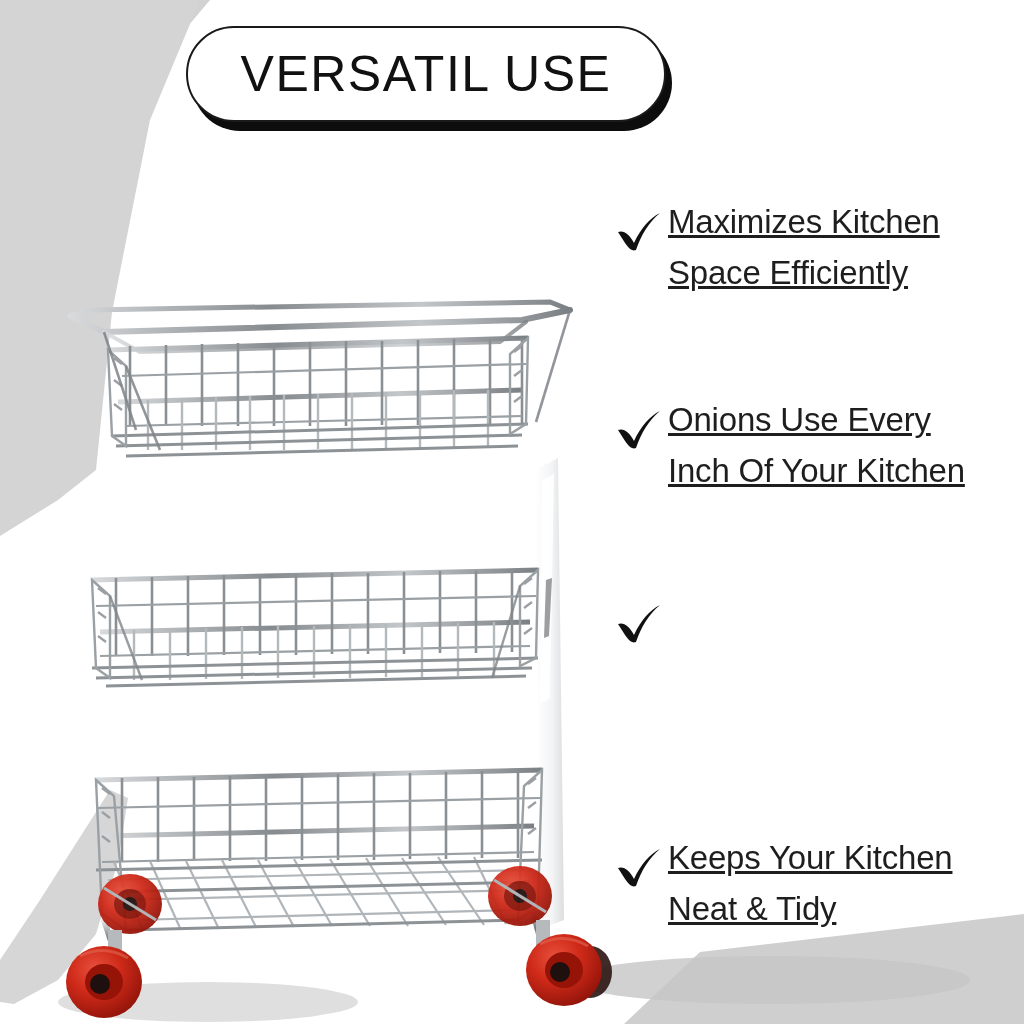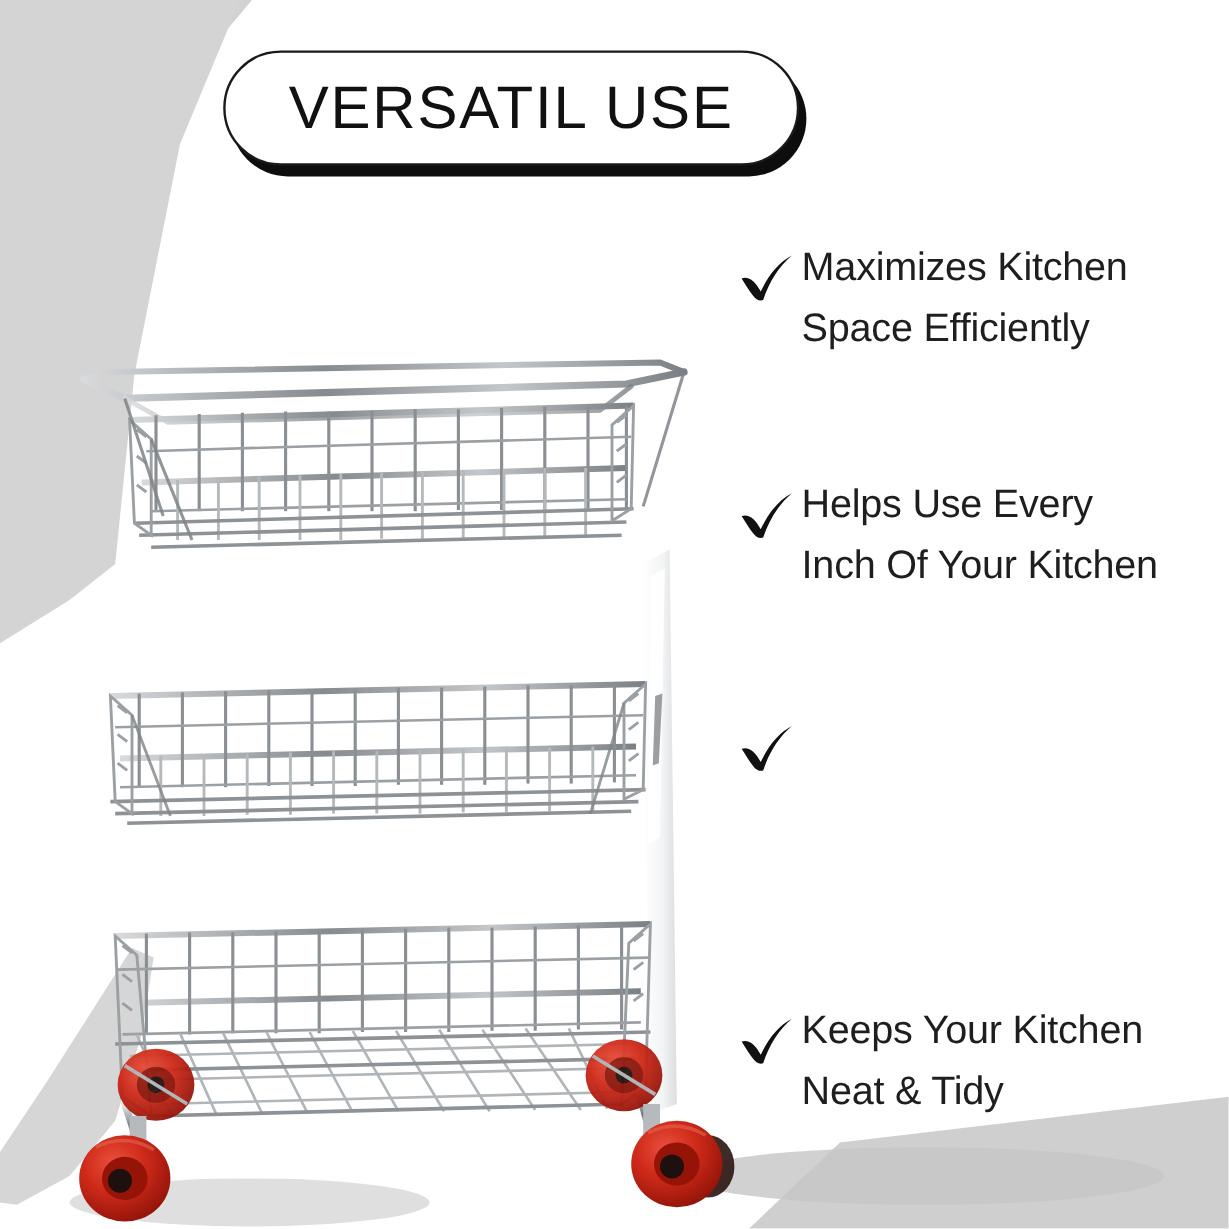"VERSATIL USE" .title-wrap { top: 42px -> 26px }
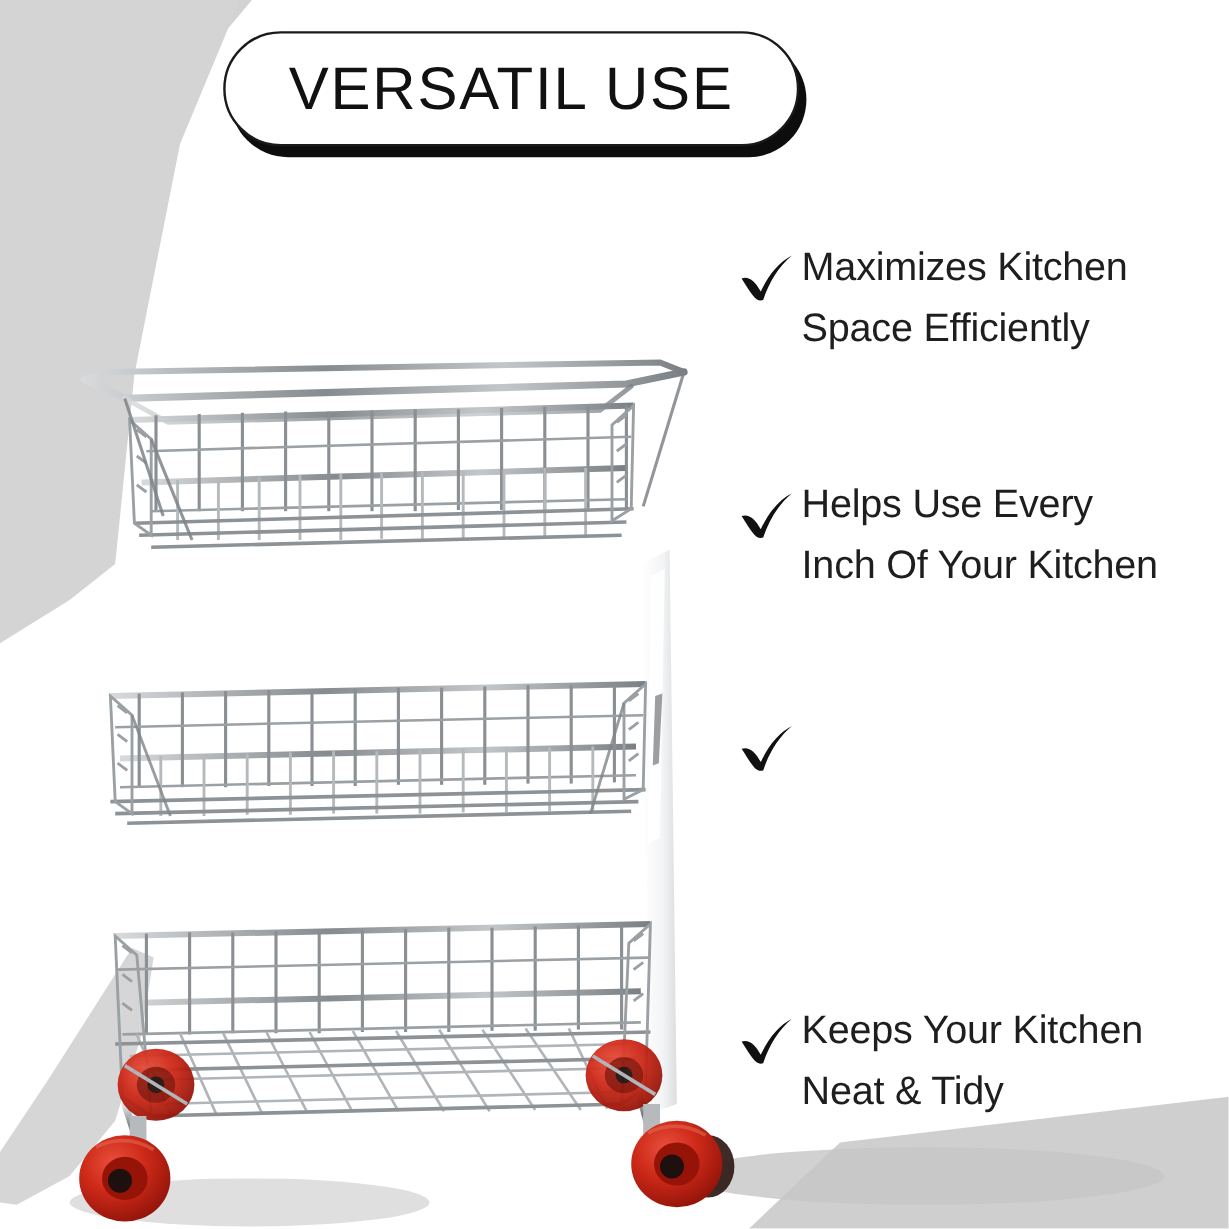"Maximizes Kitchen" .feature-text { text-decoration: none -> underline }
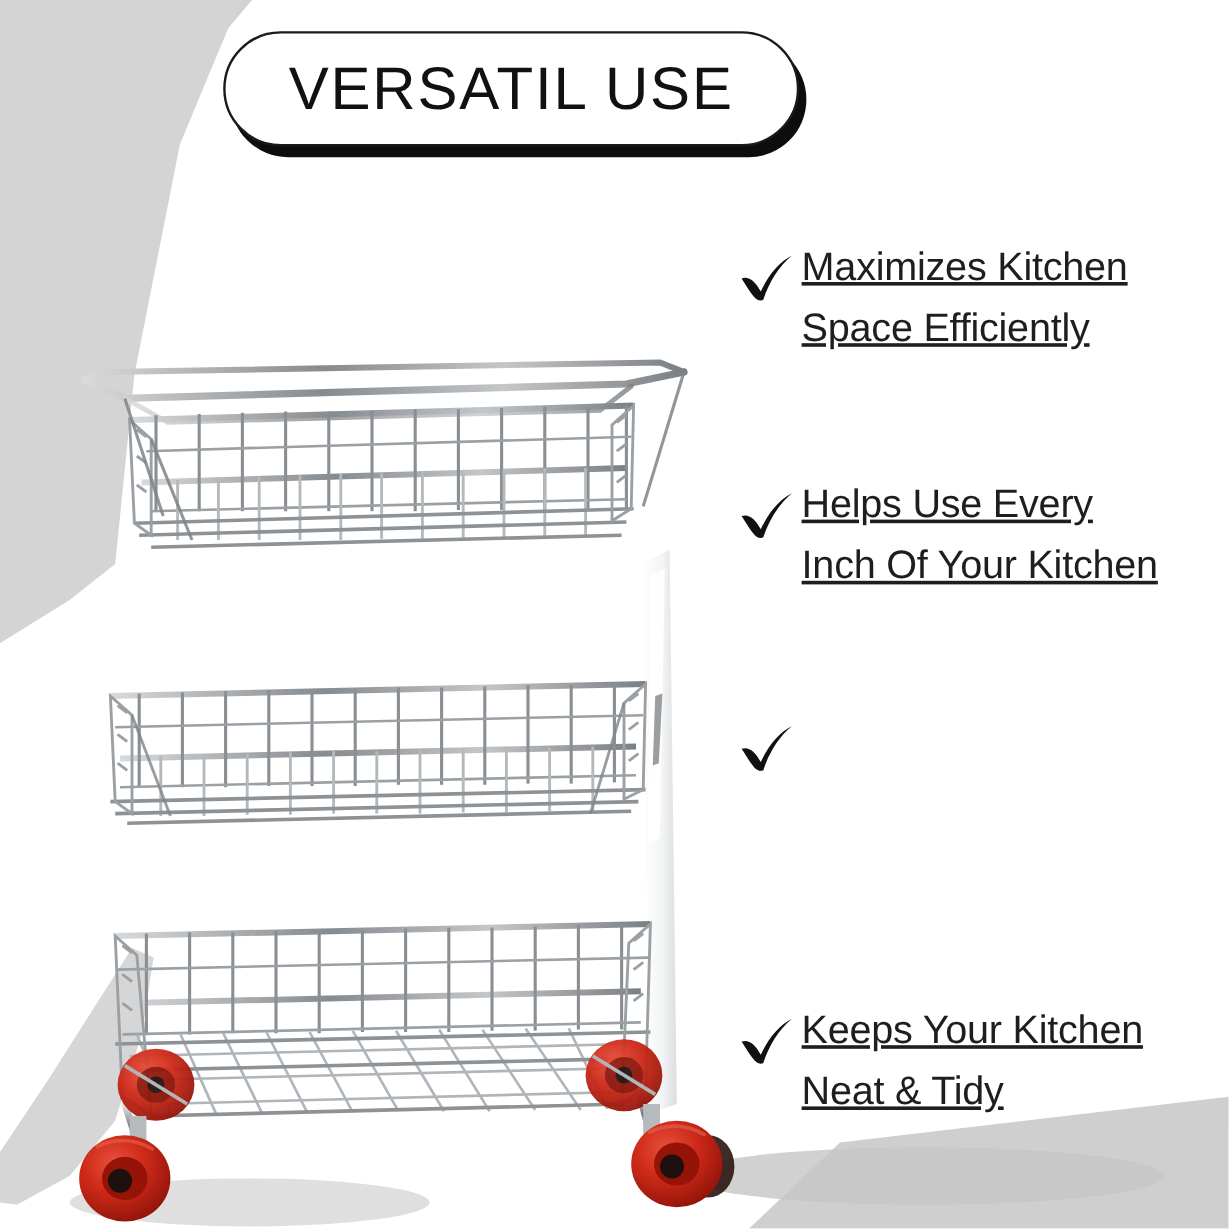"Helps Use Every" div.feature-text { text: Helps -> Onions }
